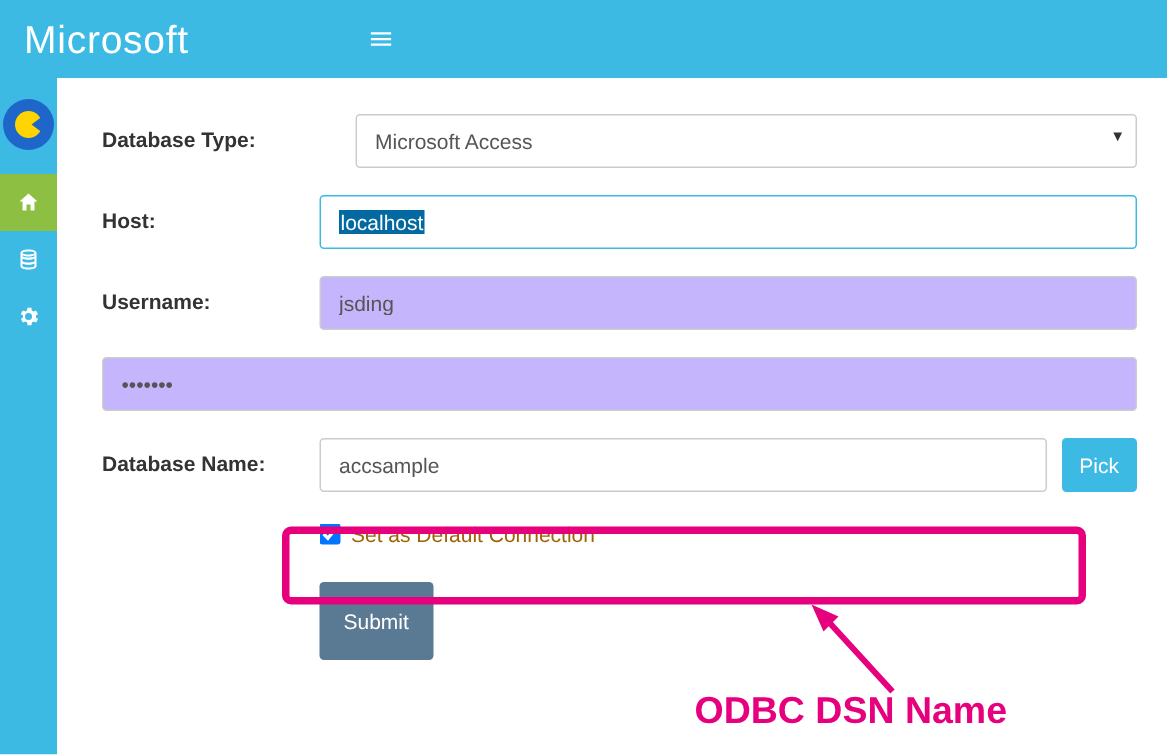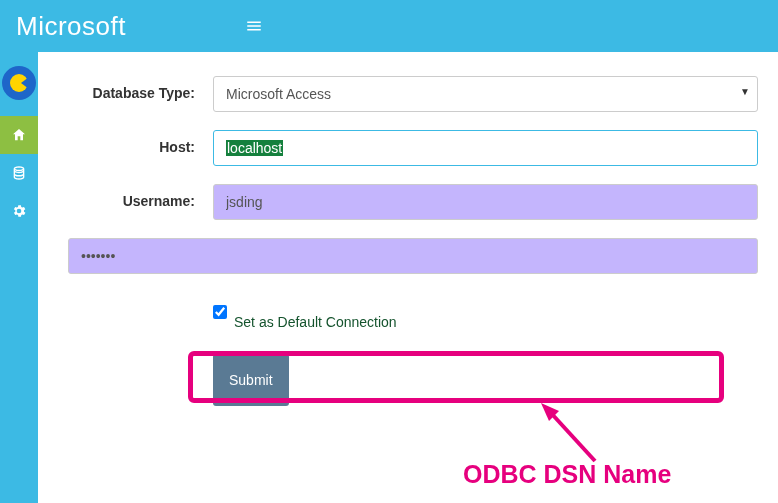"Database Type:" .form-label { text-align: right -> none }
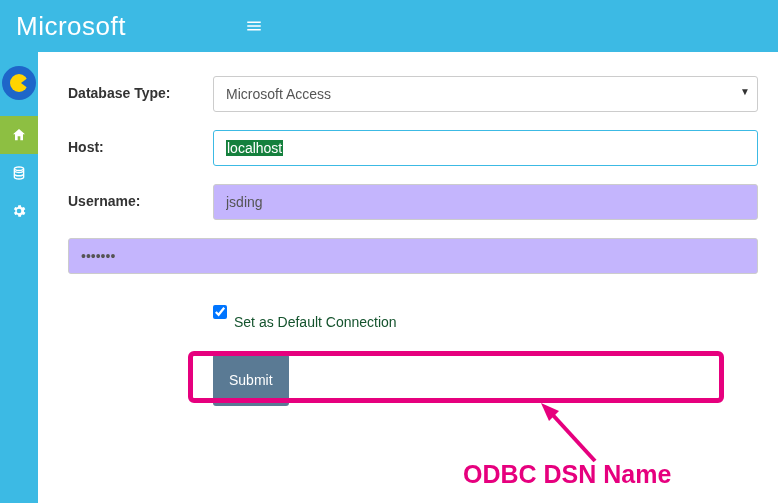"Microsoft Access" select.form-control { margin-left: none -> 24px }
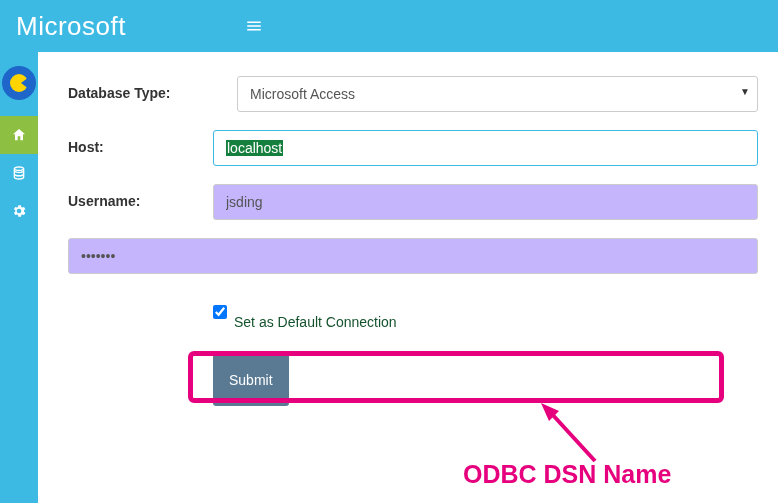"localhost" .host-sel { background: #15803d -> #0369a1 }
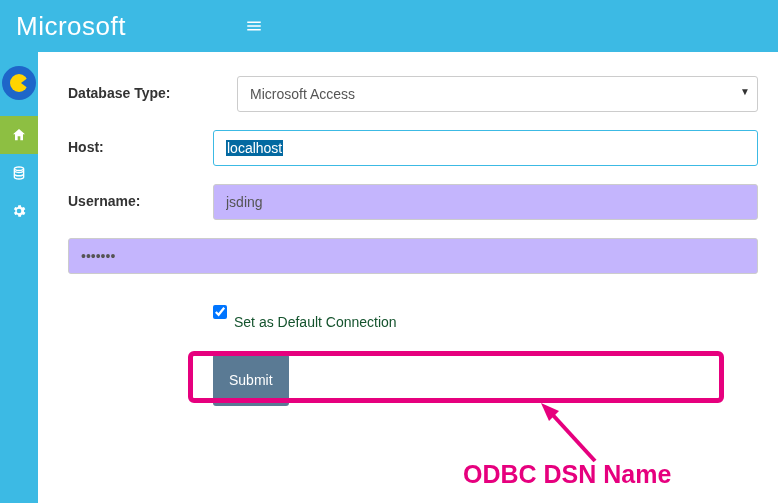"Database Name:" div.form-row { html: none -> <div> <div>Database Name:</div> <div> <input> <button>Pick</button> </div> </div> }
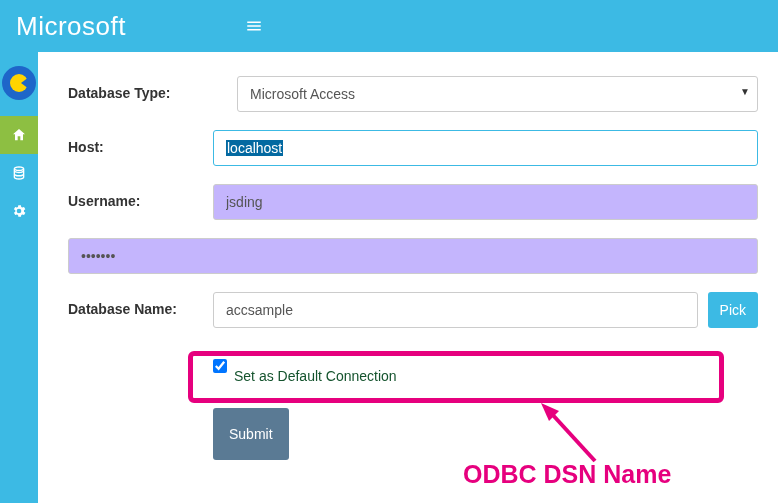"Set as Default Connection" .checkbox-row label { color: #14532d -> #a16207; margin-top: 20px -> none }
